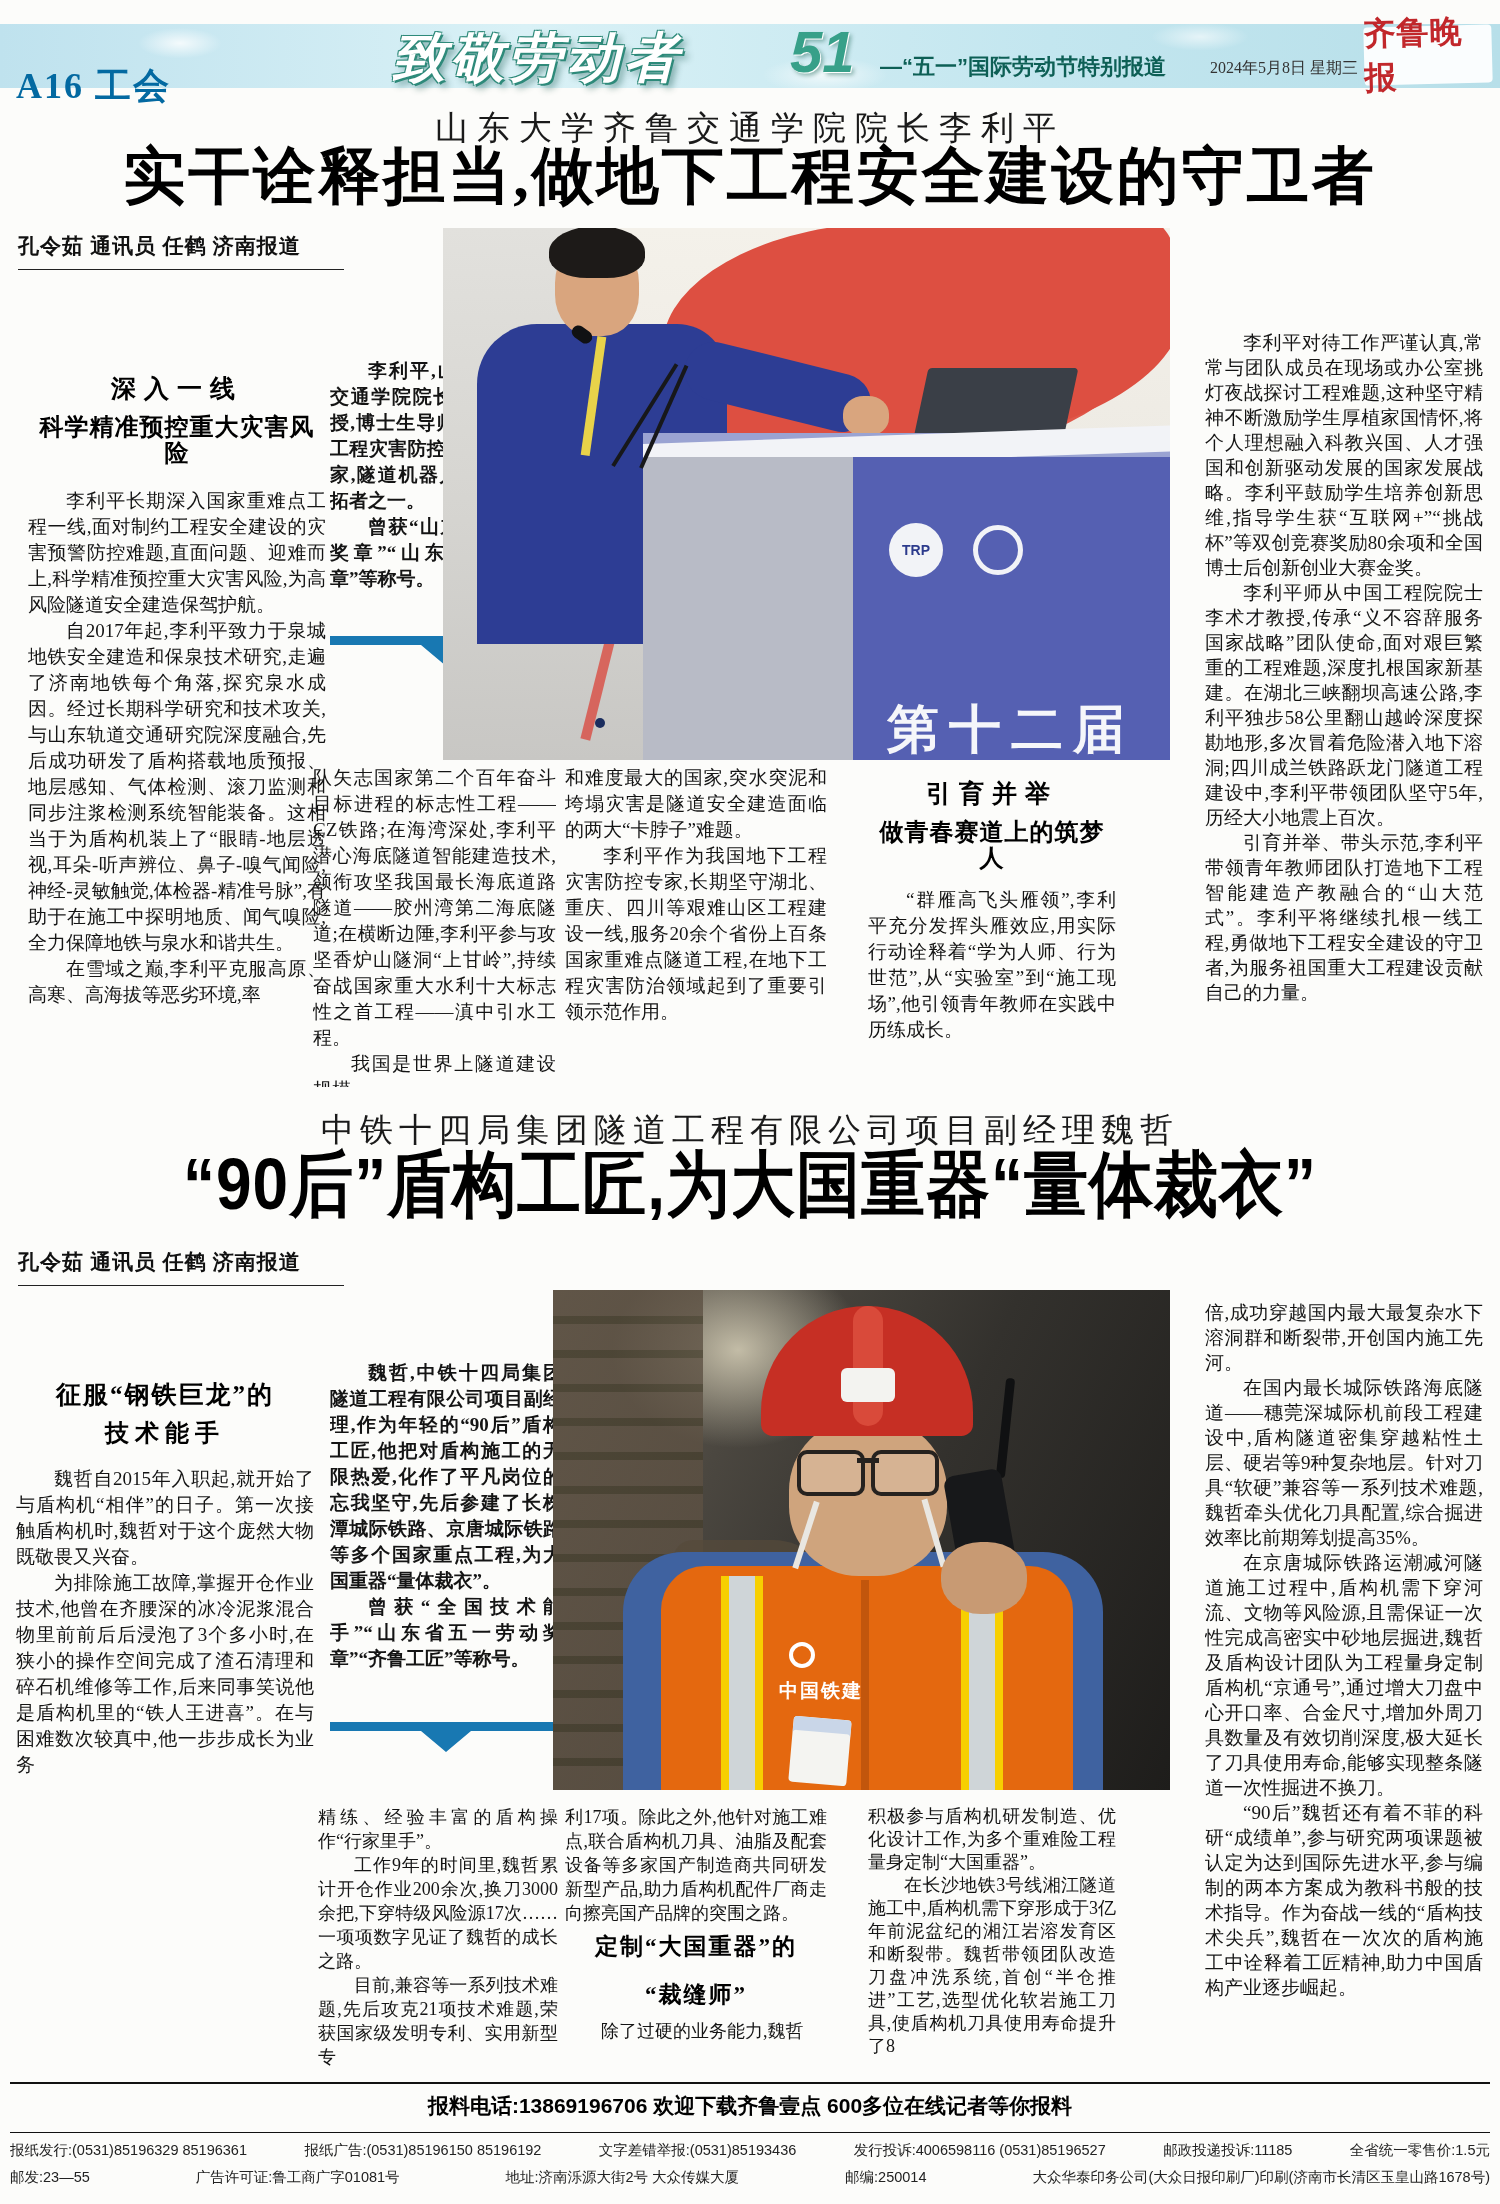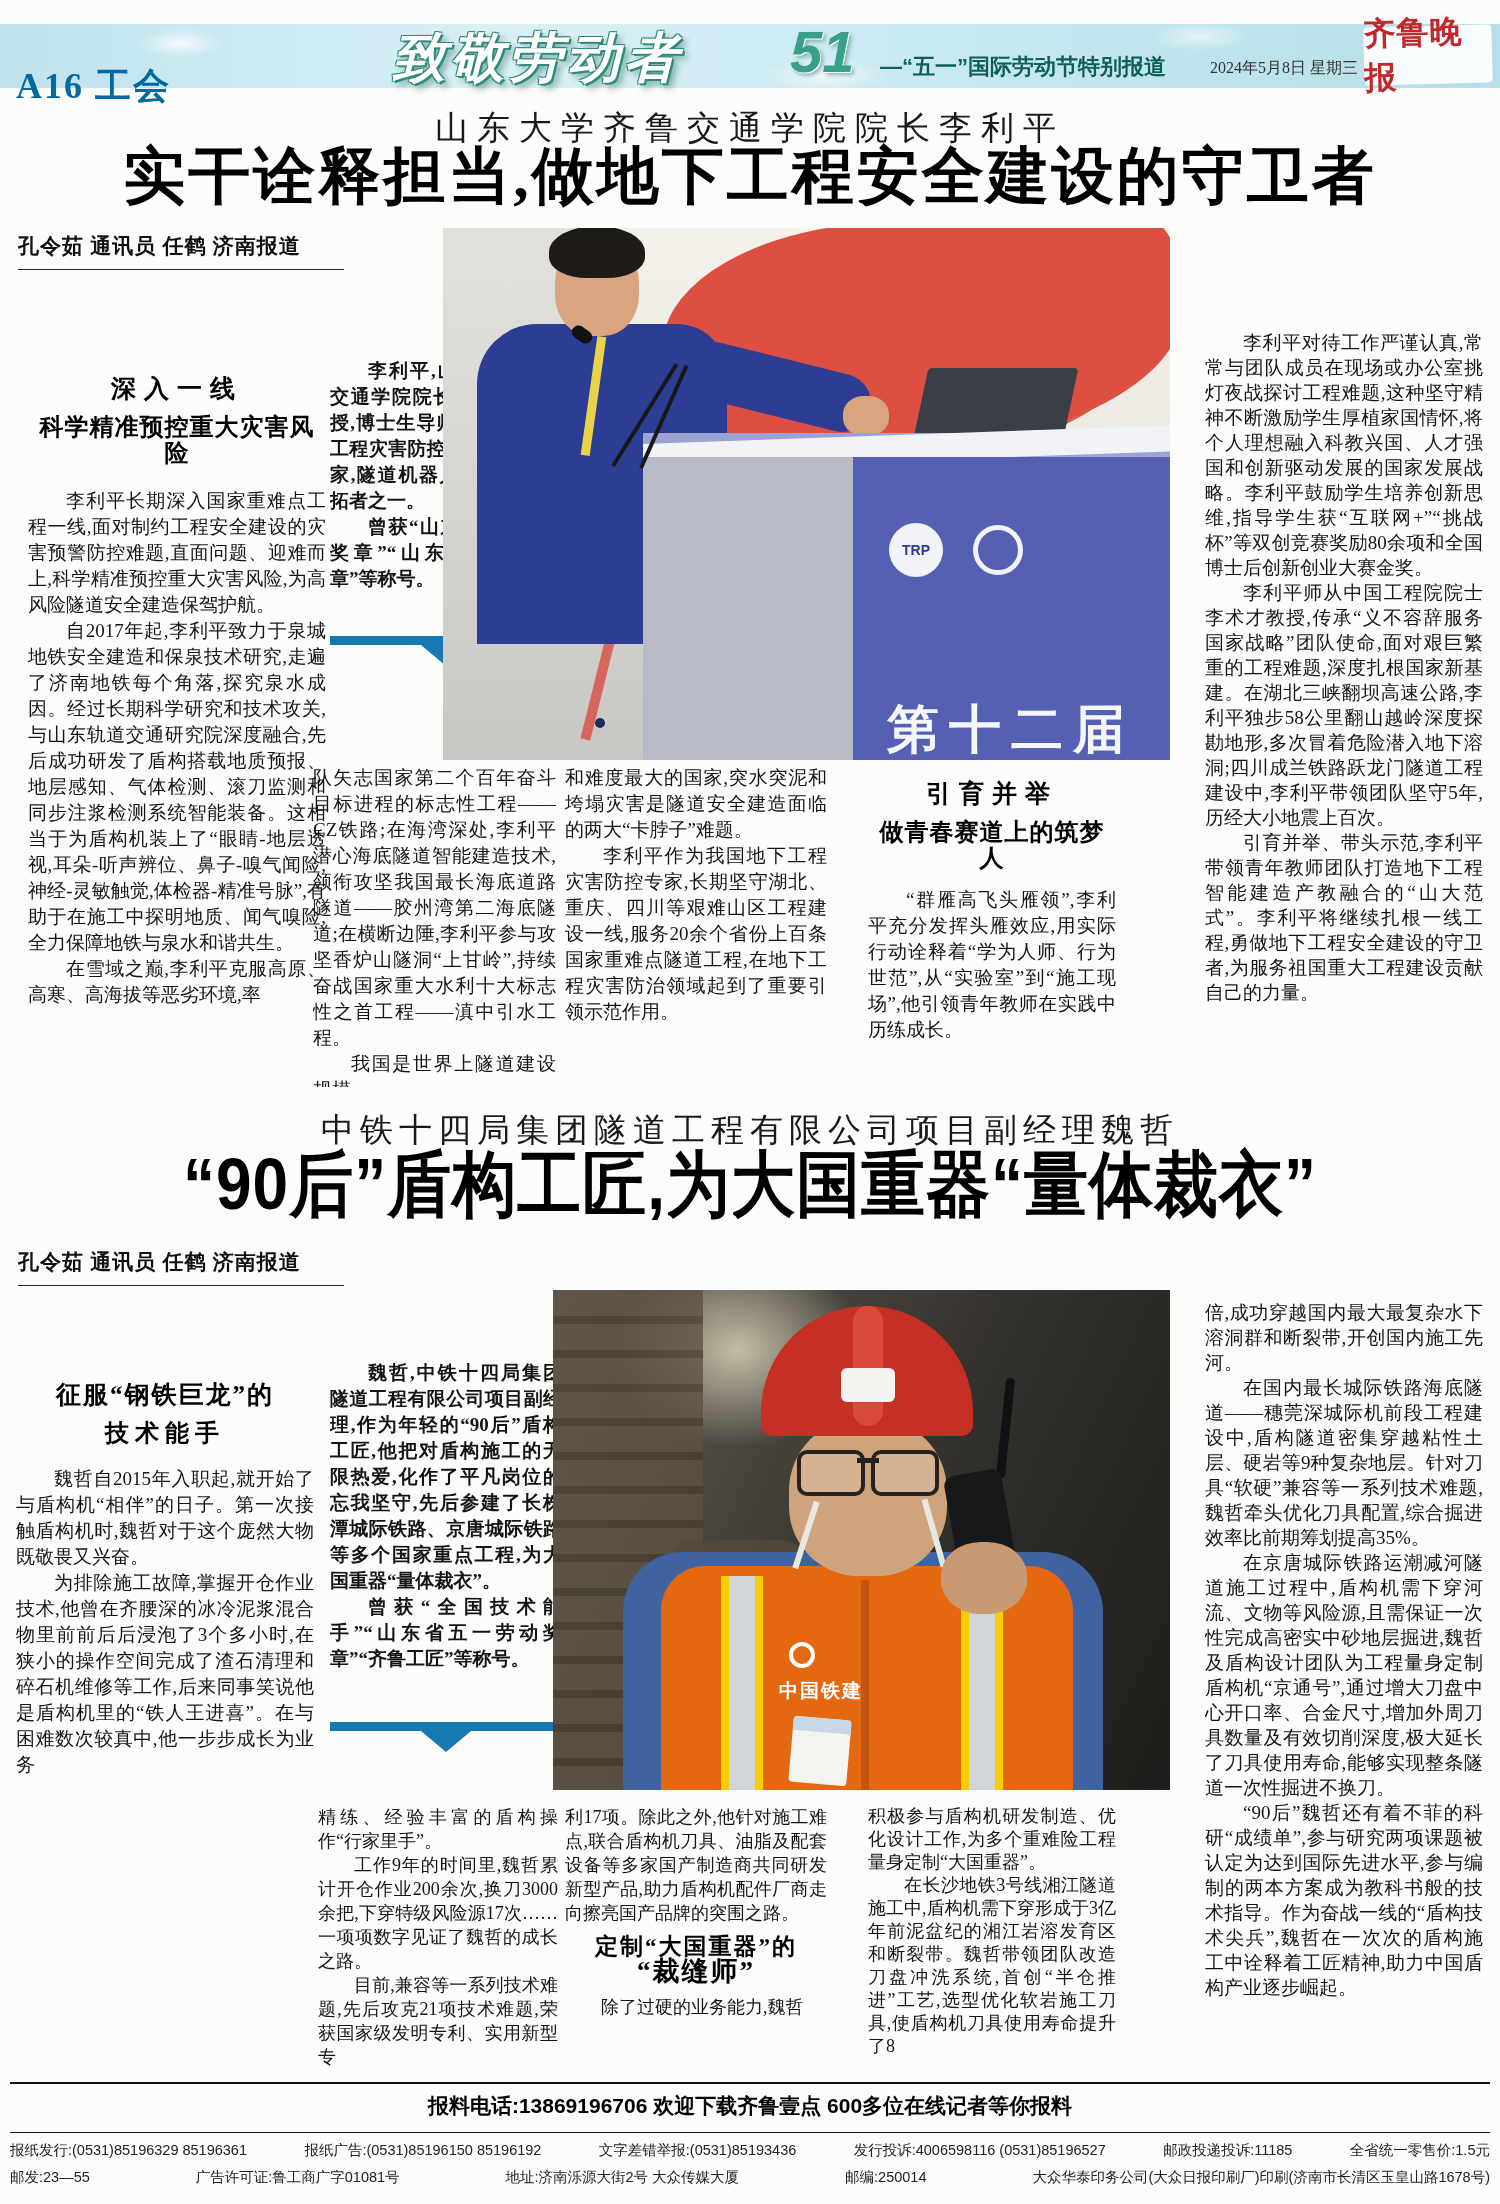"“裁缝师”" div.subhead { font-size: 27px -> 23px; margin-top: 0 -> 24px }
